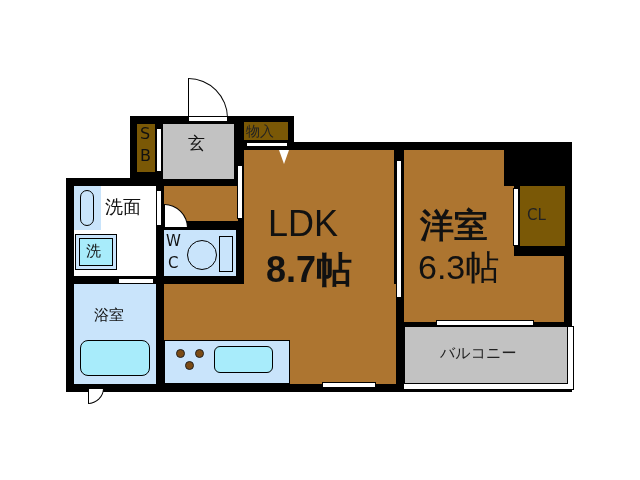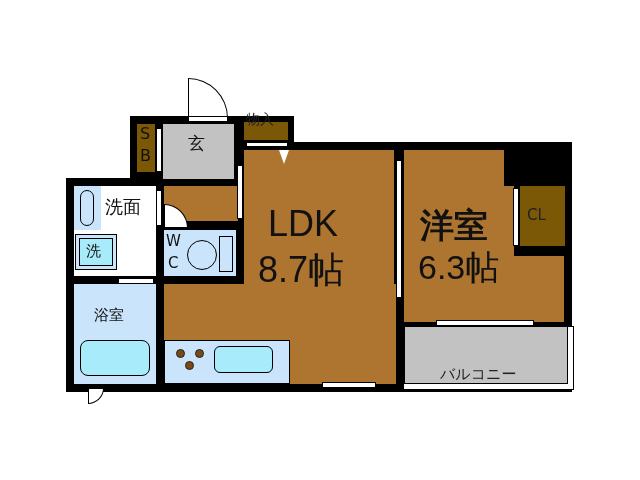"物入" div.lbl { top: 112px -> 124px }
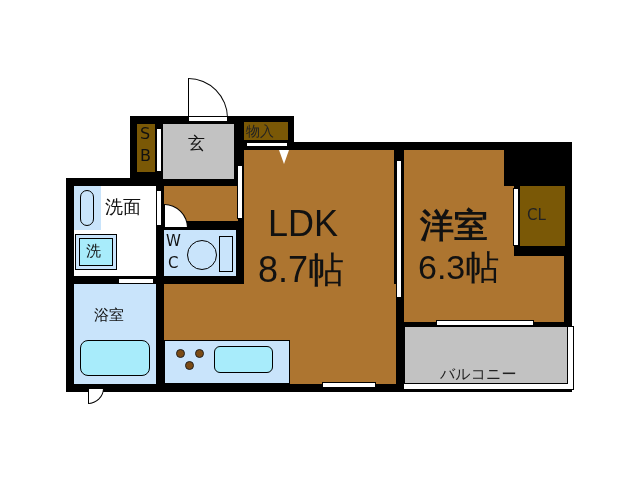"8.7帖" div.lbl { font-weight: none -> bold; left: 258px -> 266px }
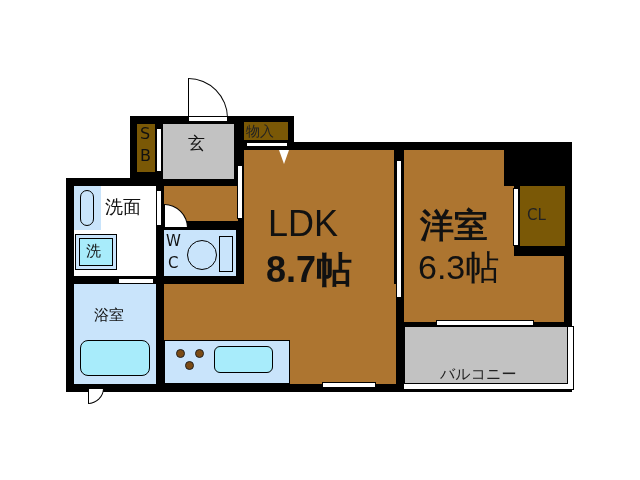"バルコニー" div.lbl { top: 367px -> 346px }
